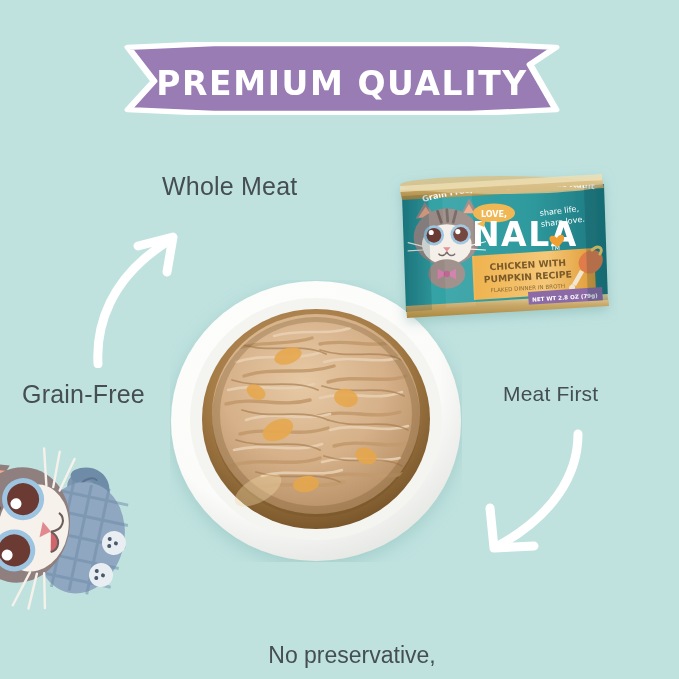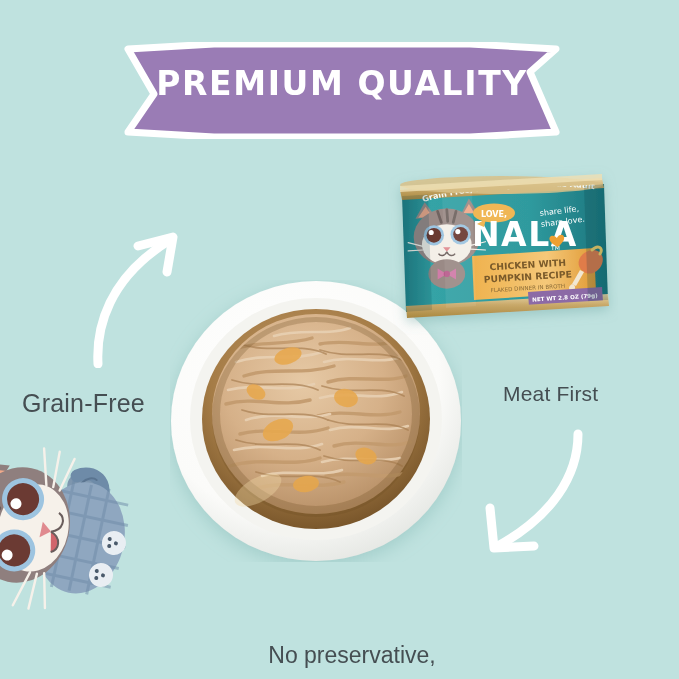"PREMIUM QUALITY" .banner-wrap { height: 97px -> 73px }
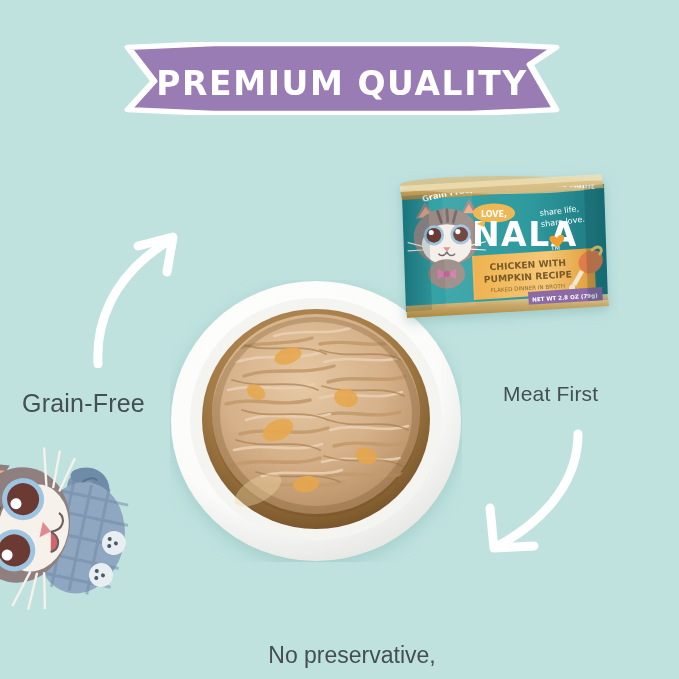"Whole Meat" div.label { html: none -> <div>Whole Meat</div> }
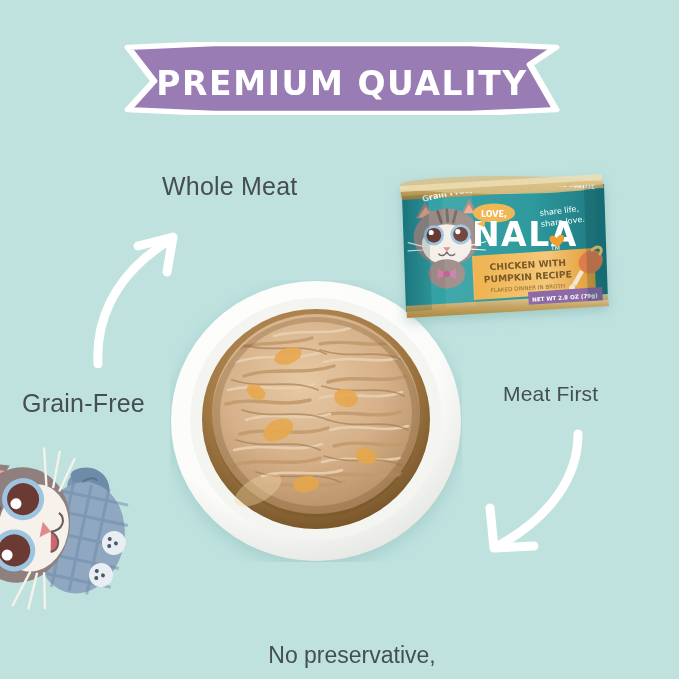"Grain-Free" #label-grain-free { top: 389px -> 380px }
